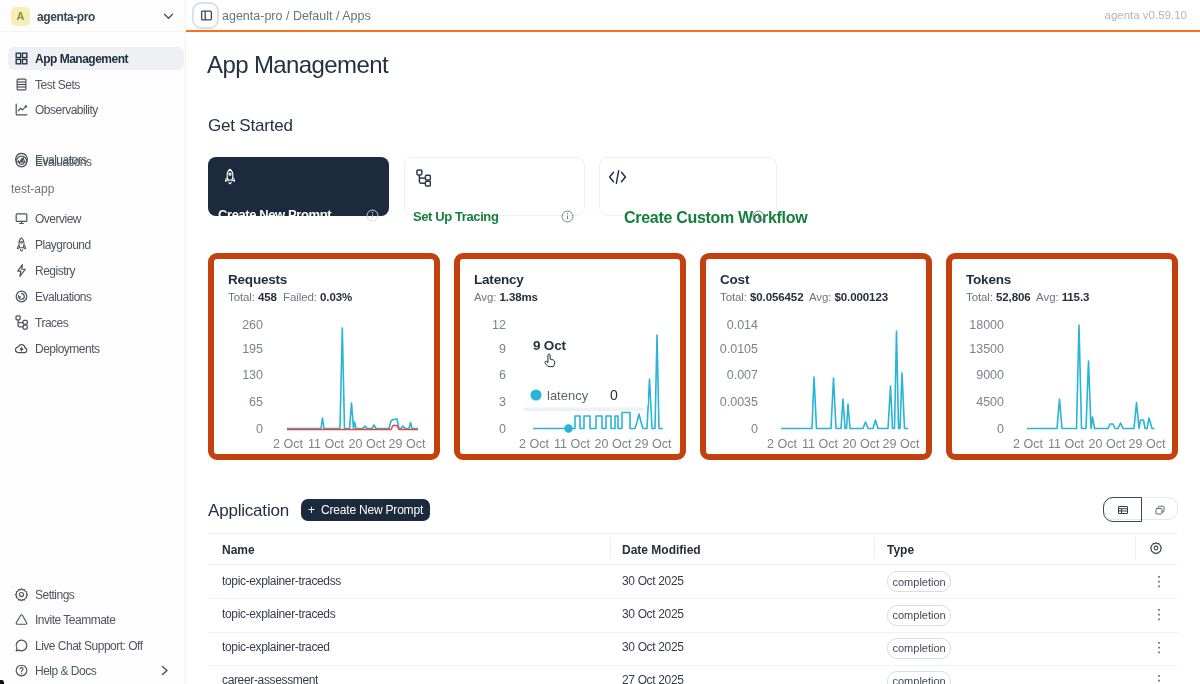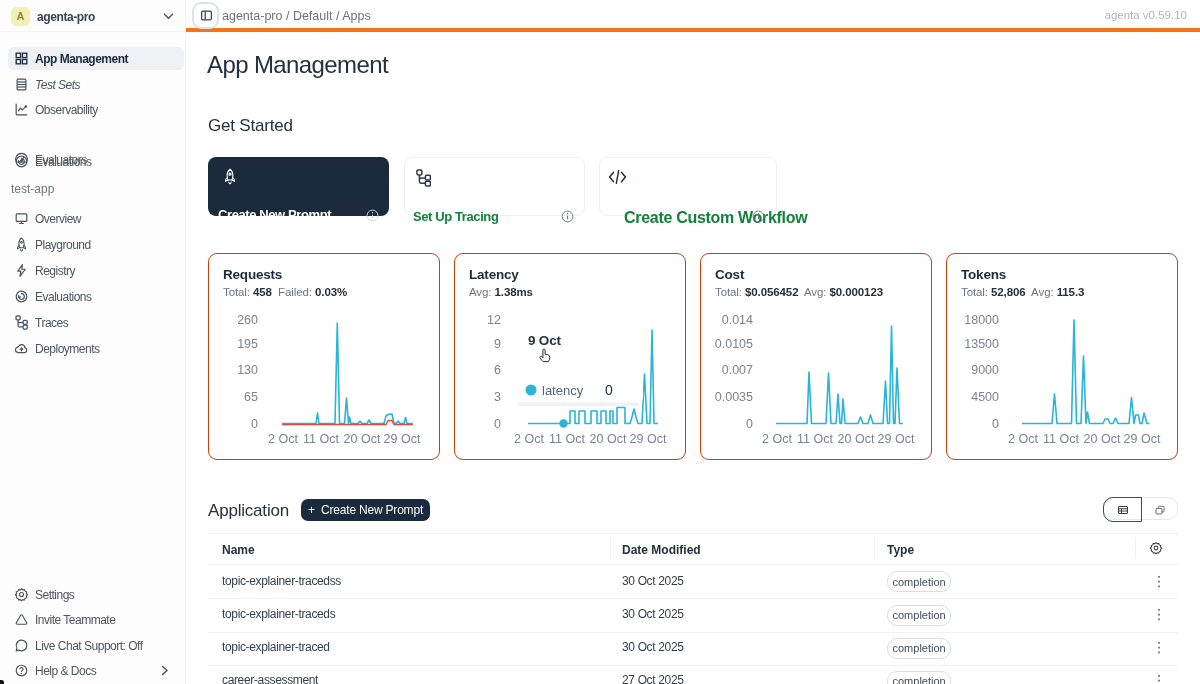"agenta-pro / Default / Apps" #topbar { border-bottom: 4px solid #f97316 -> 2px solid #f97316 }
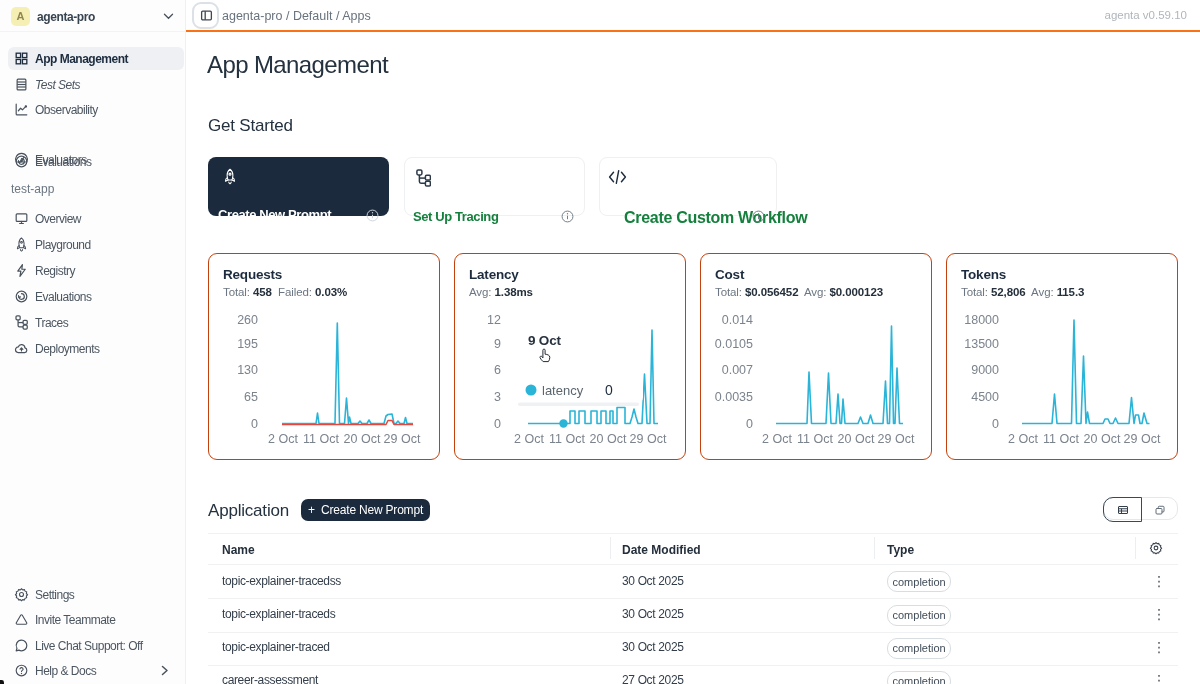"Test Sets" div.menu-item { font-style: italic -> none }
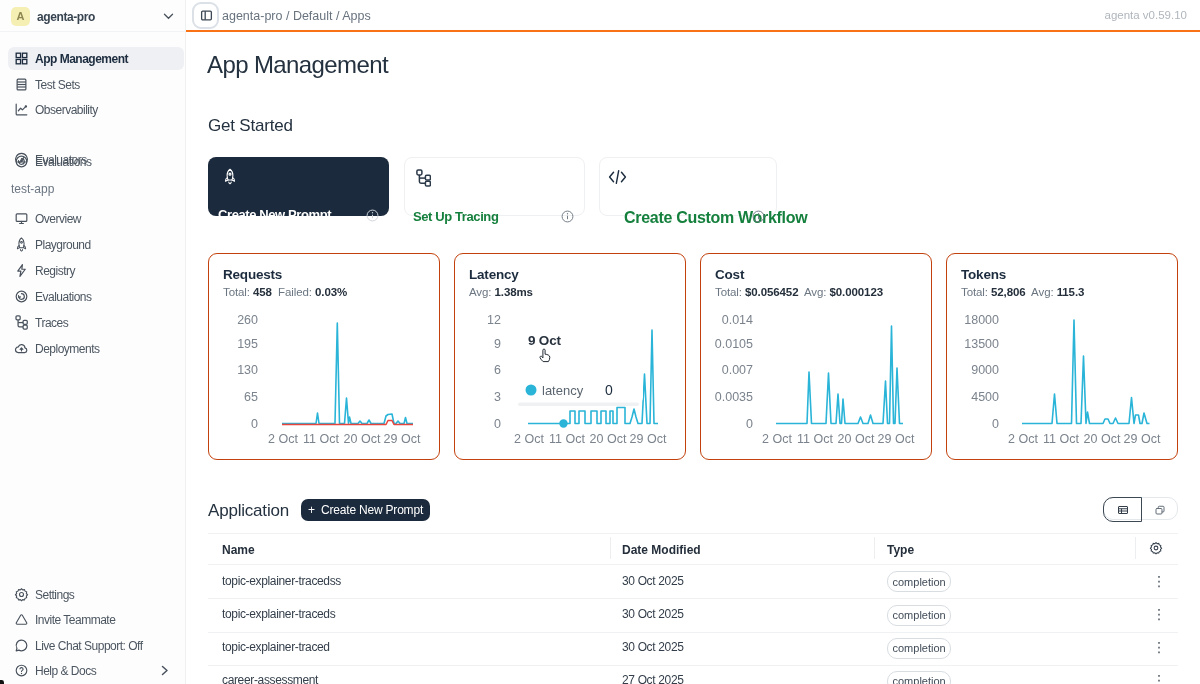"Requests" .stat { border: 1px solid #c2410c -> 6px solid #c2410c }
